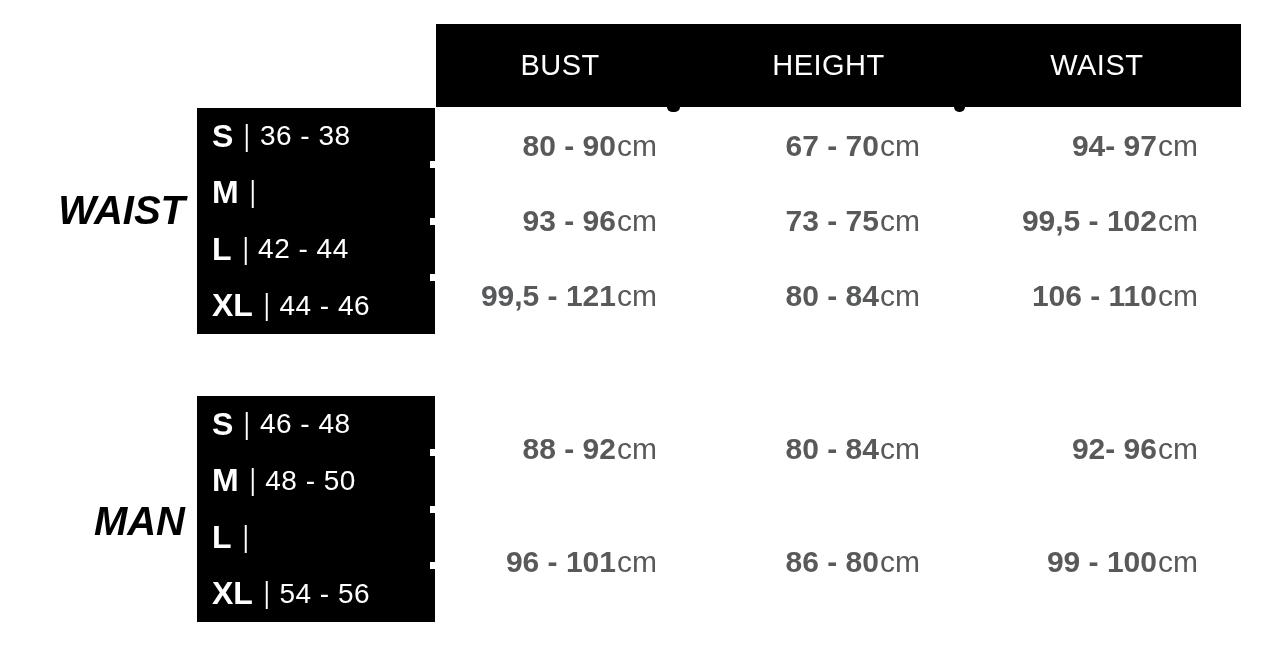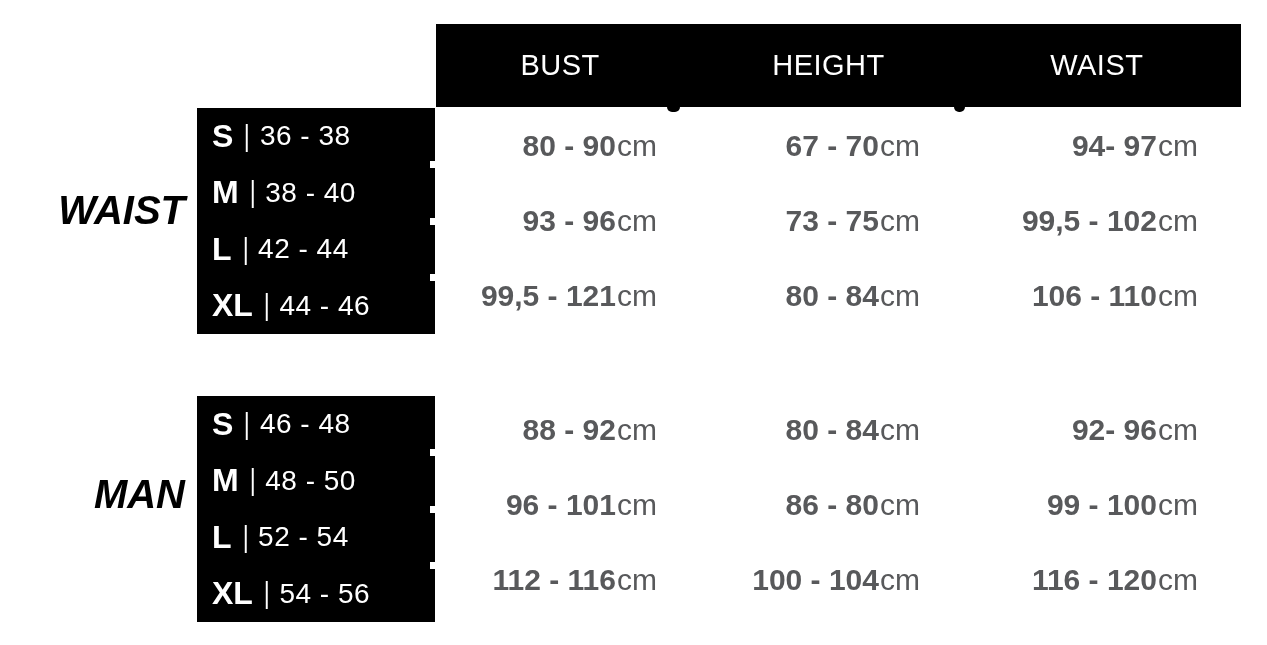"38 - 40" span.rng { html: <span>38 - 40</span> -> none }
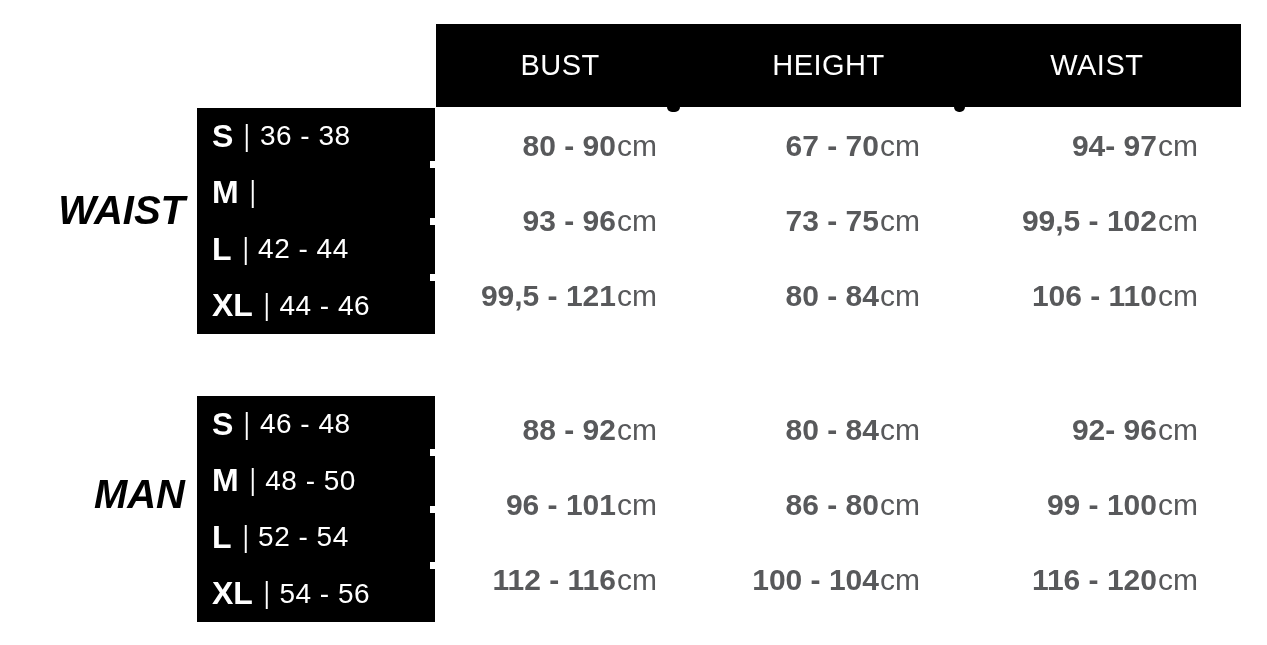"MAN" .gender-label.man { top: 472px -> 499px }
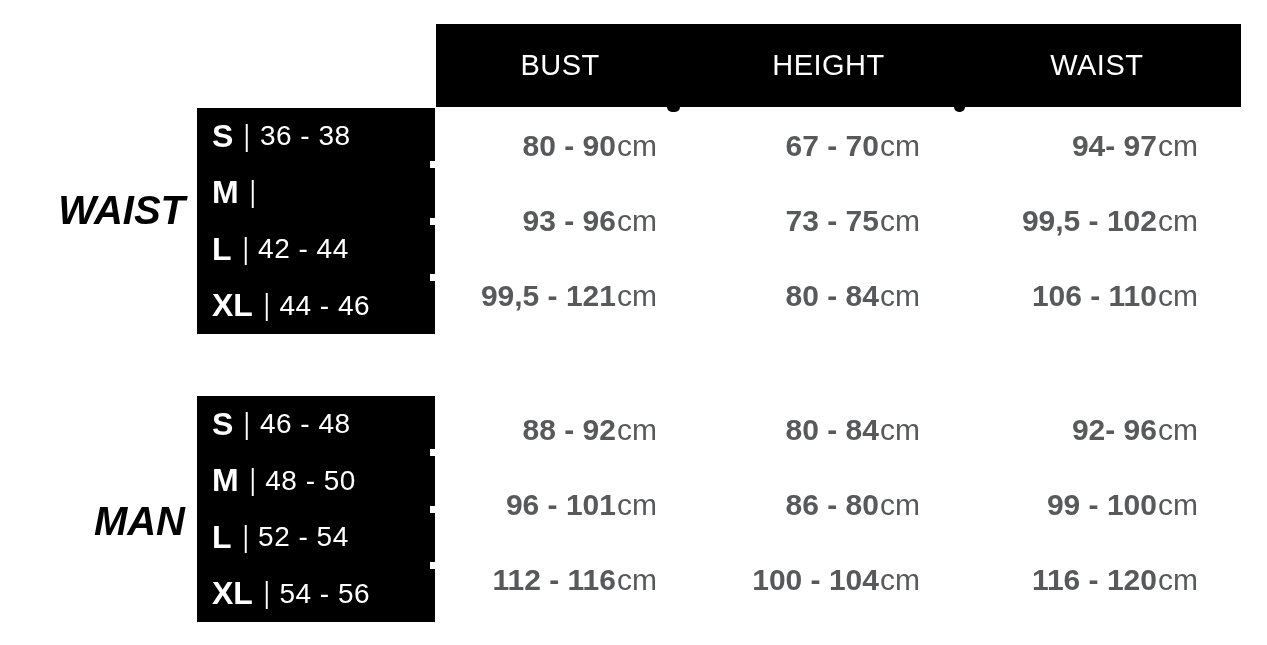"52 - 54" span.rng { html: <span>52 - 54</span> -> none }
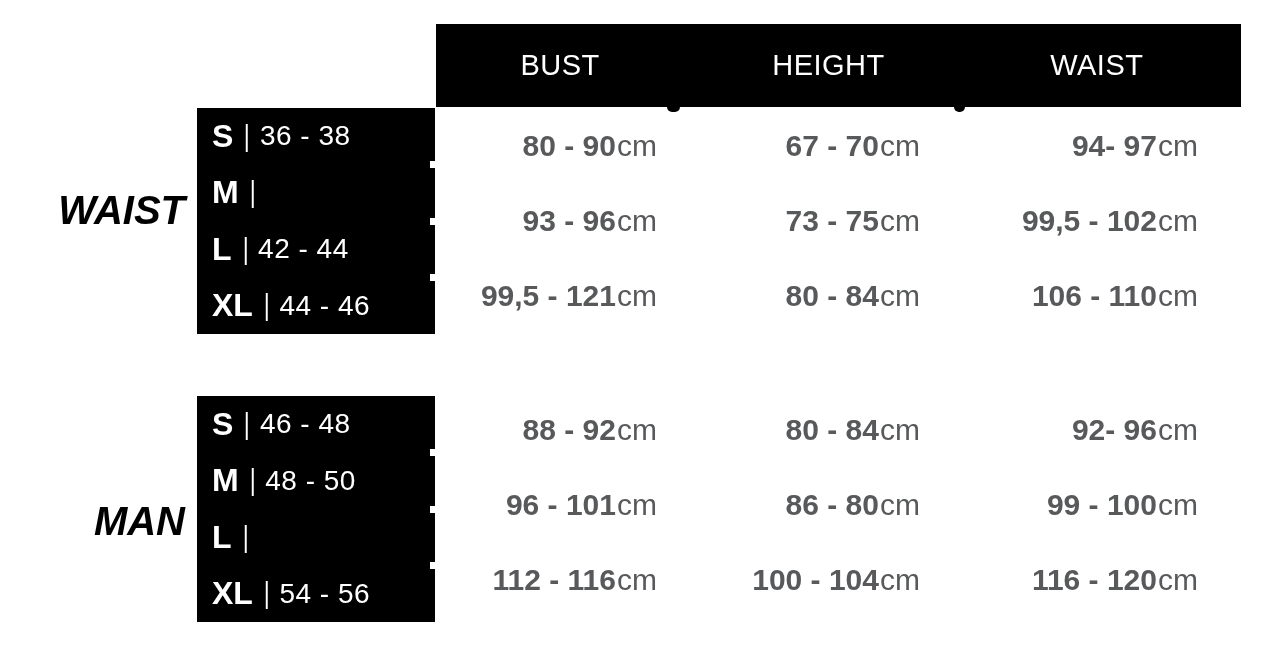"112 - 116cm" div.data-row { html: <div> <div><b>112 - 116</b><span>cm</span></div> <div><b>100 - 104</b><span>cm</span></div> <div><b>116 - 120</b><span>cm</span></div> </div> -> none }
